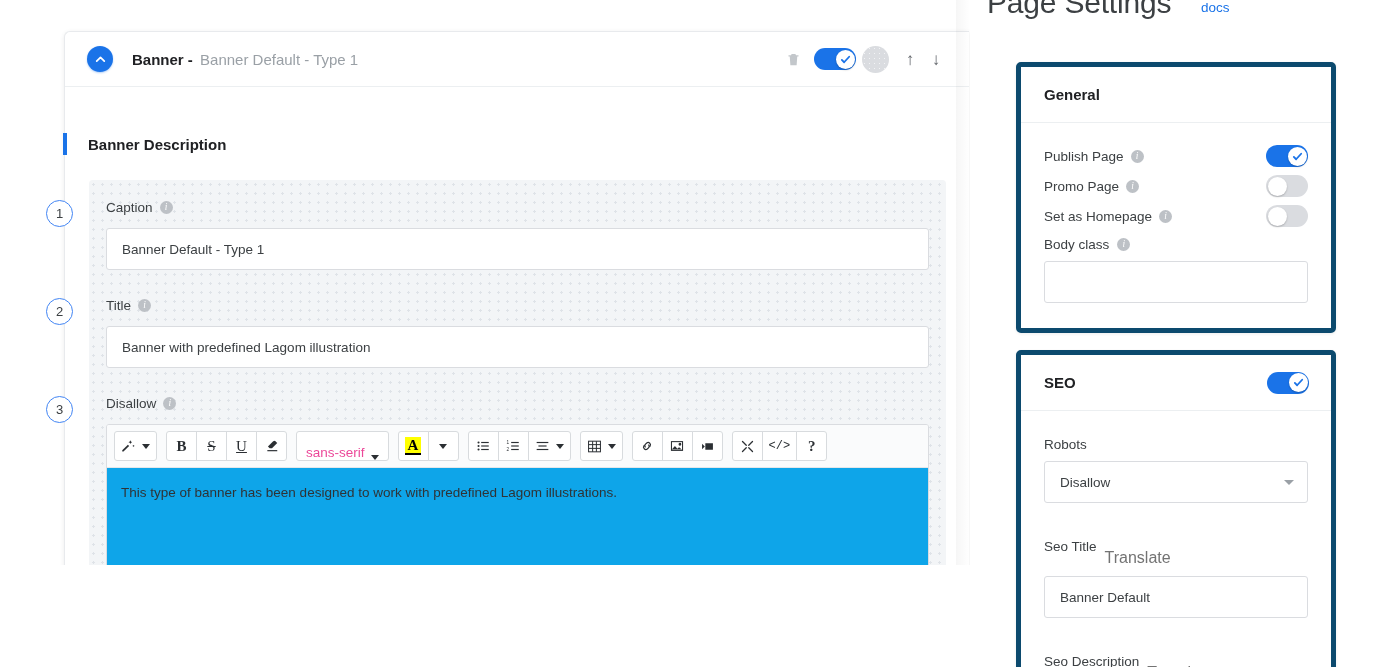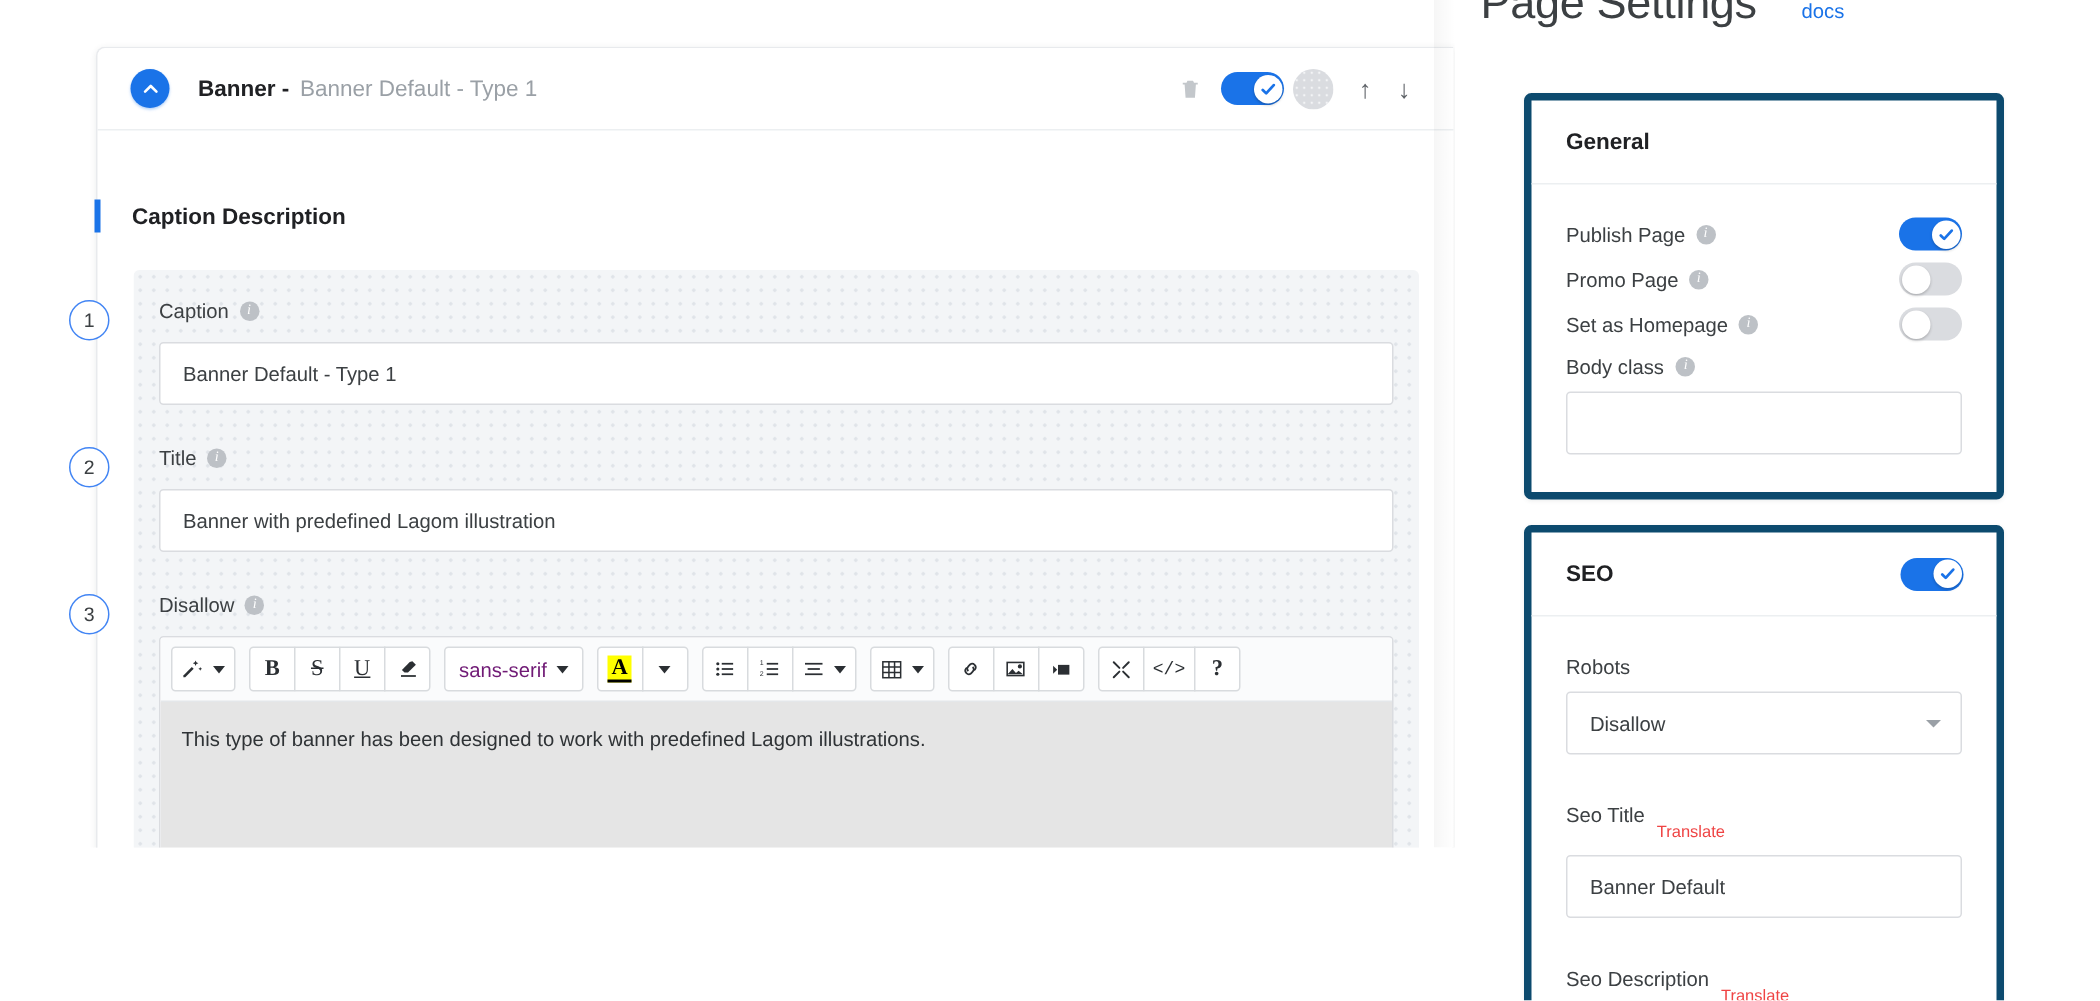"Caption Description" span.txt { text: Caption -> Banner }
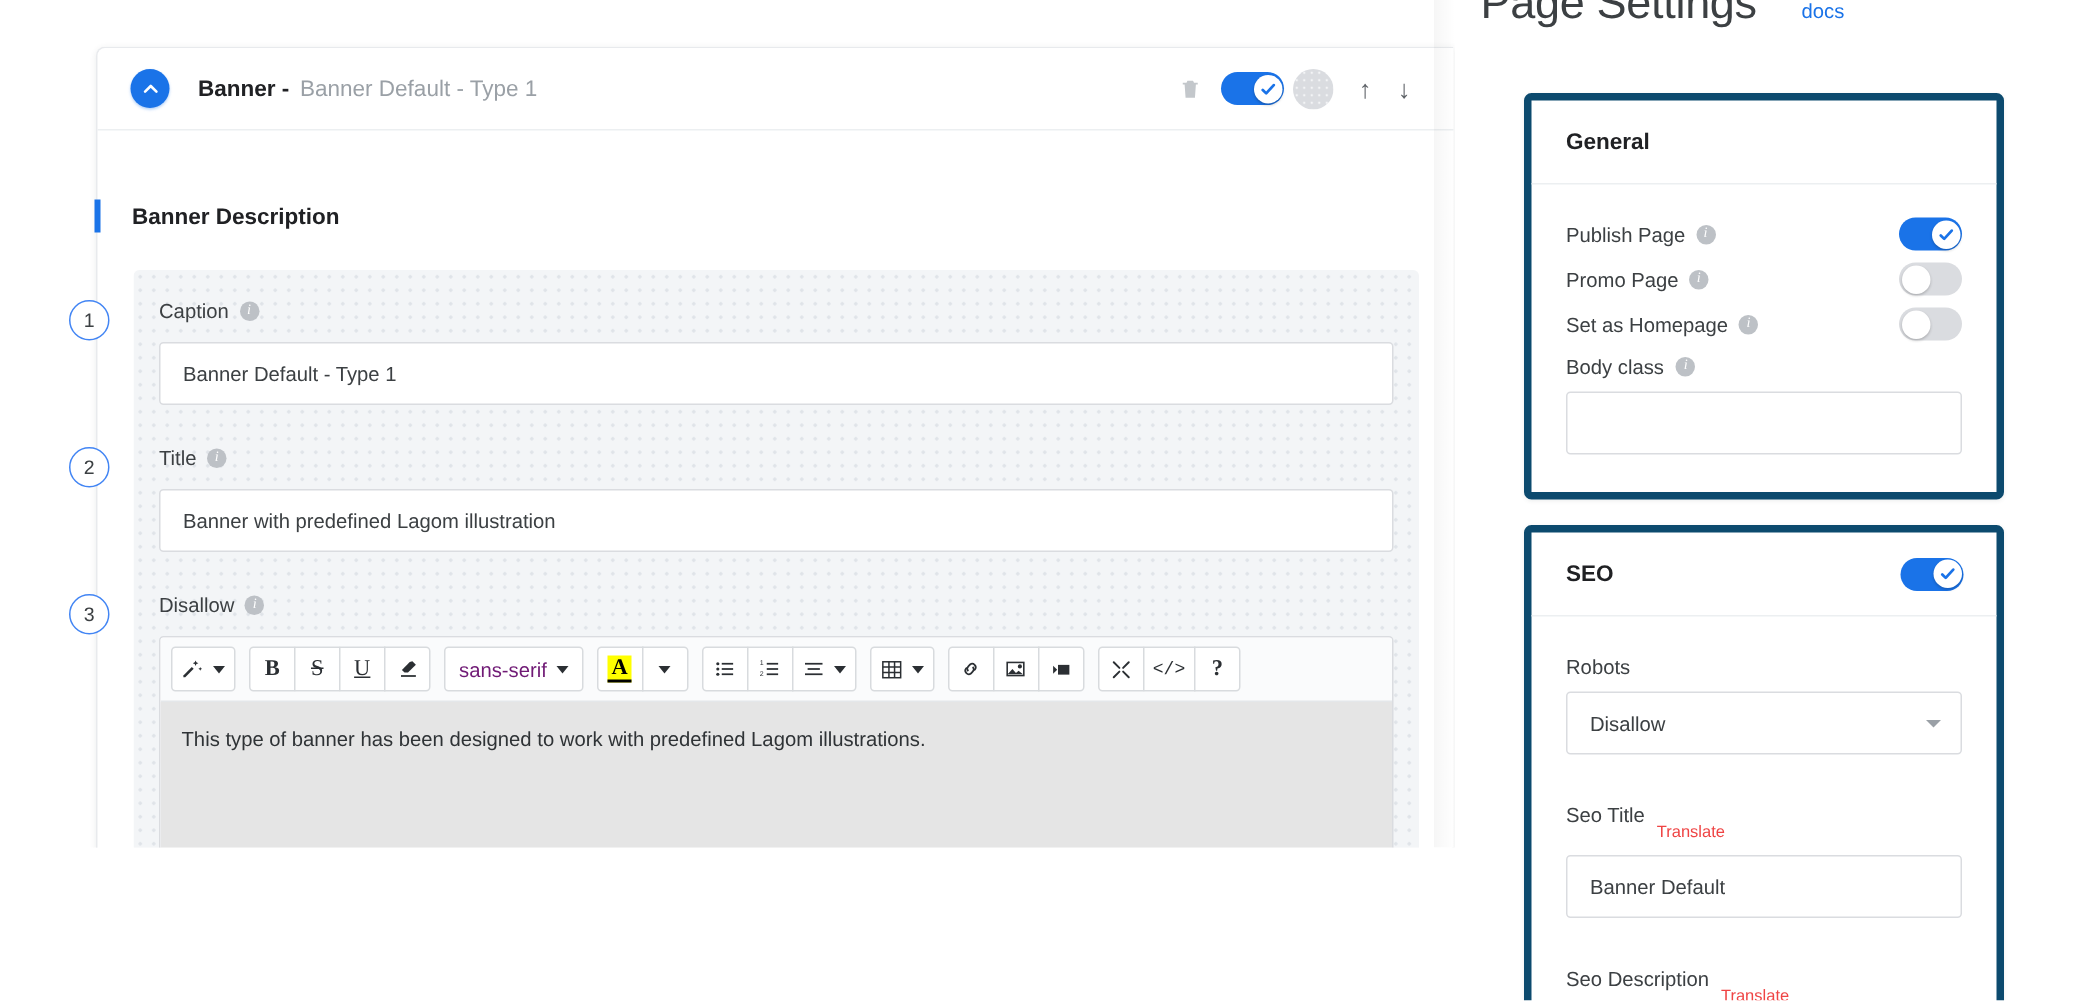"sans-serif" .tb-font { align-items: none -> flex-end; color: #701a75 -> #ec4899 }
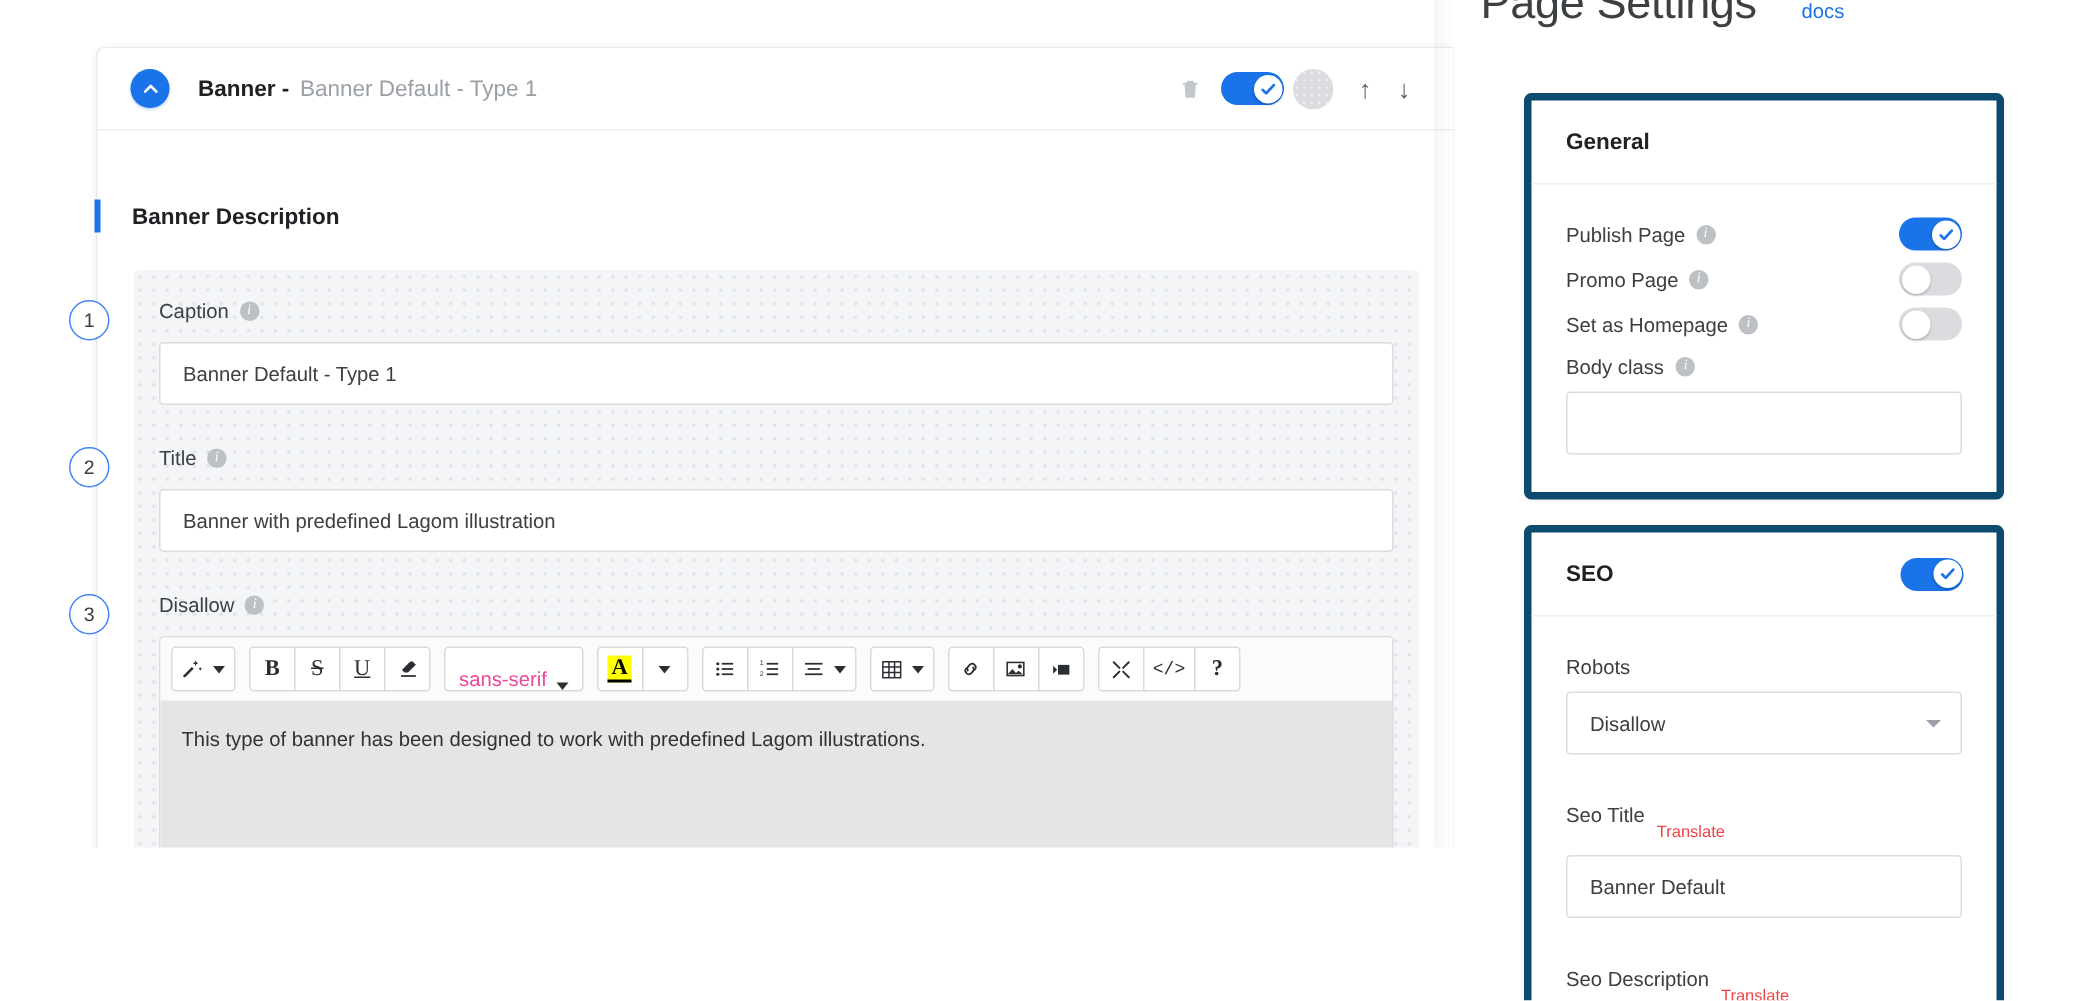"This type of banner has" .editor-body { background: #e5e5e5 -> #0ea5e9 }
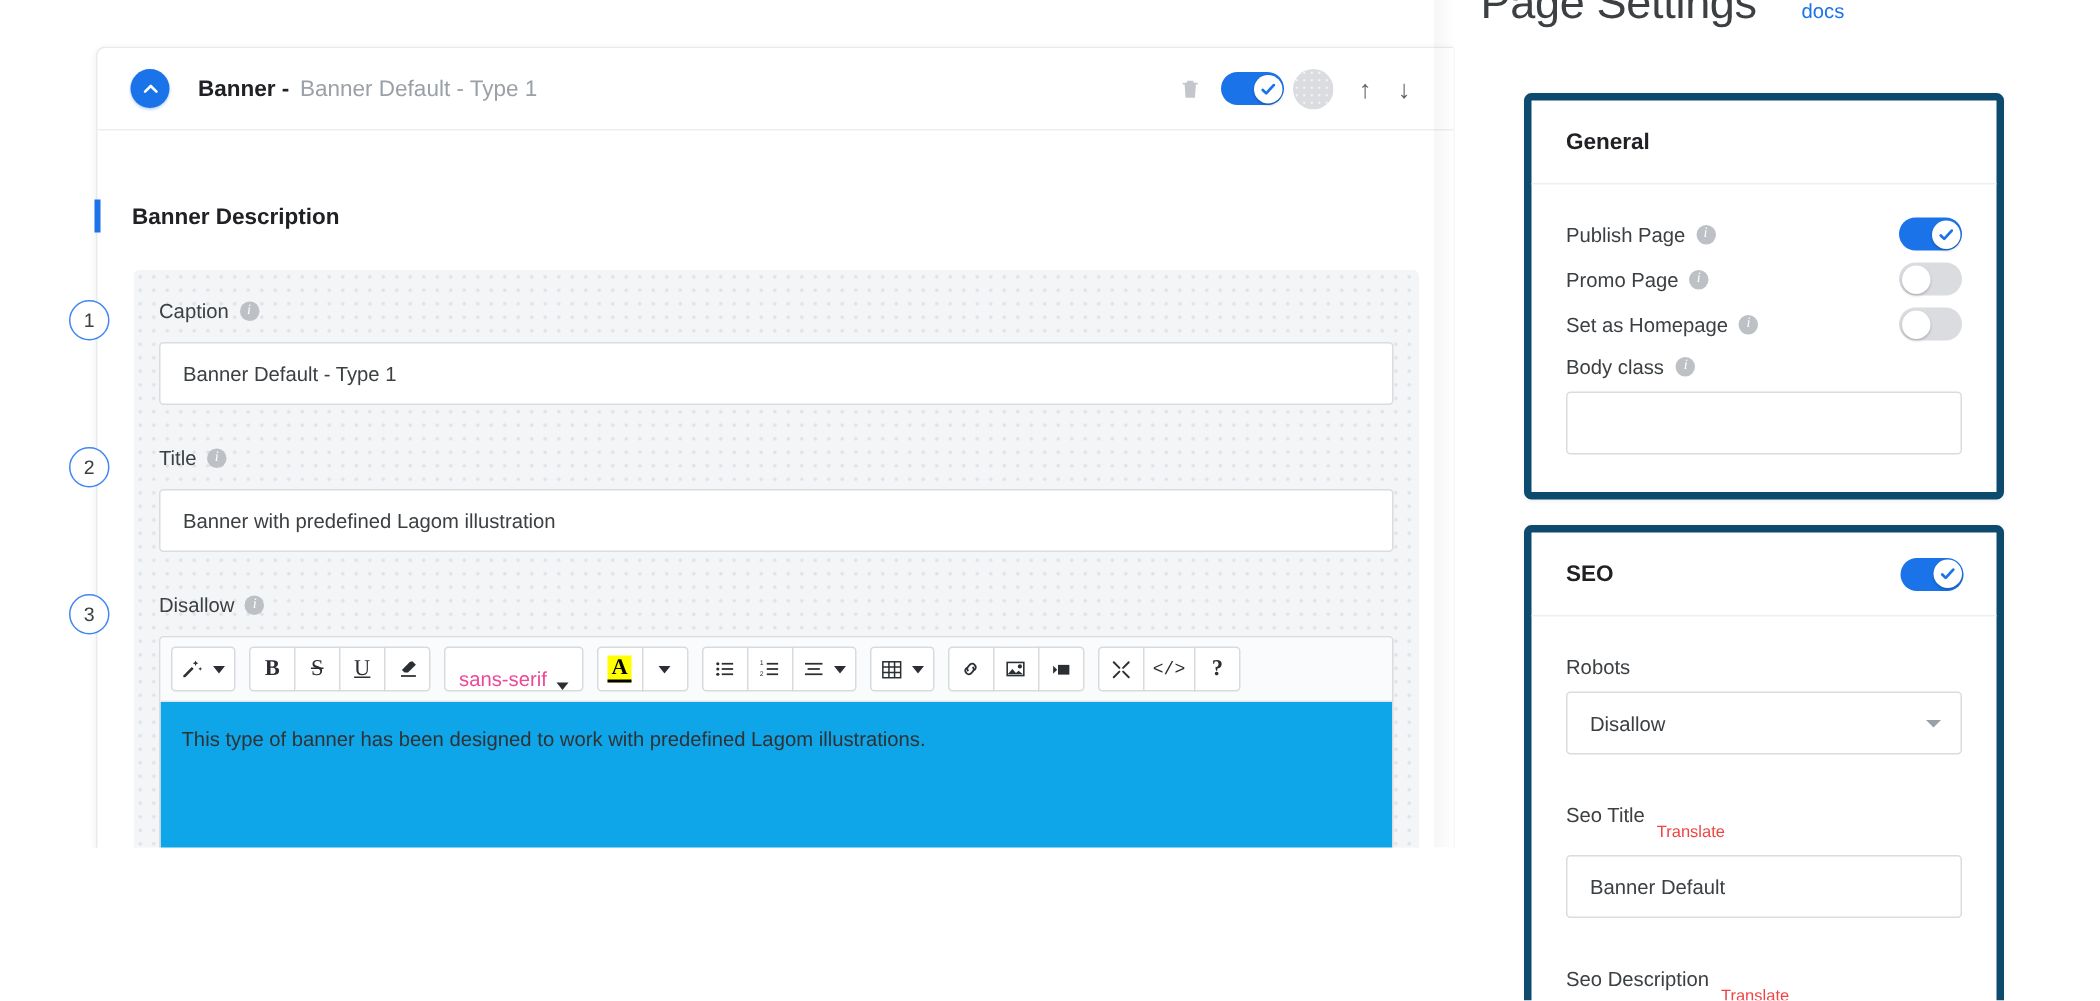"Translate" .translate-tag { color: #ef4444 -> #737373; font-size: 11px -> 16px }
